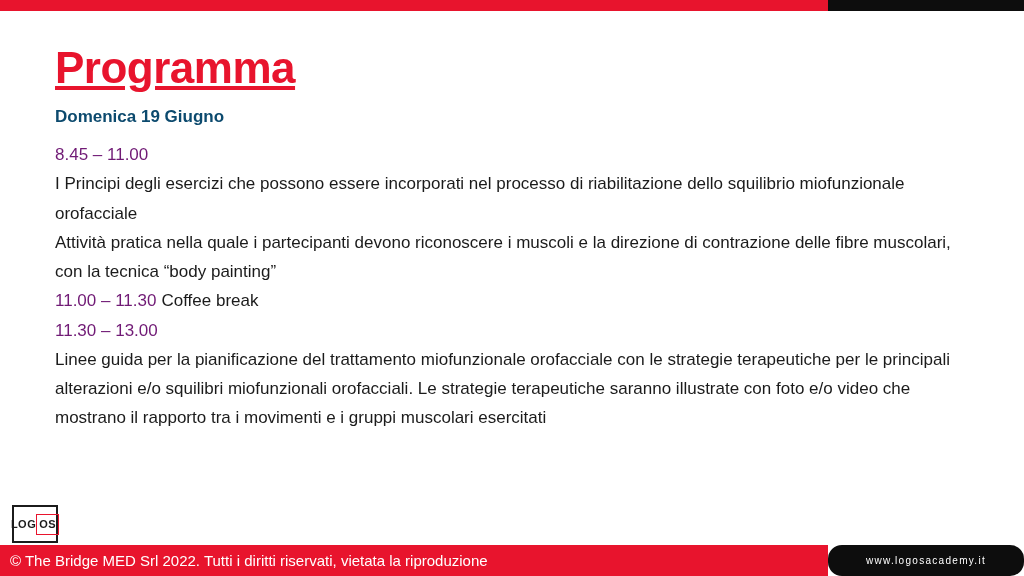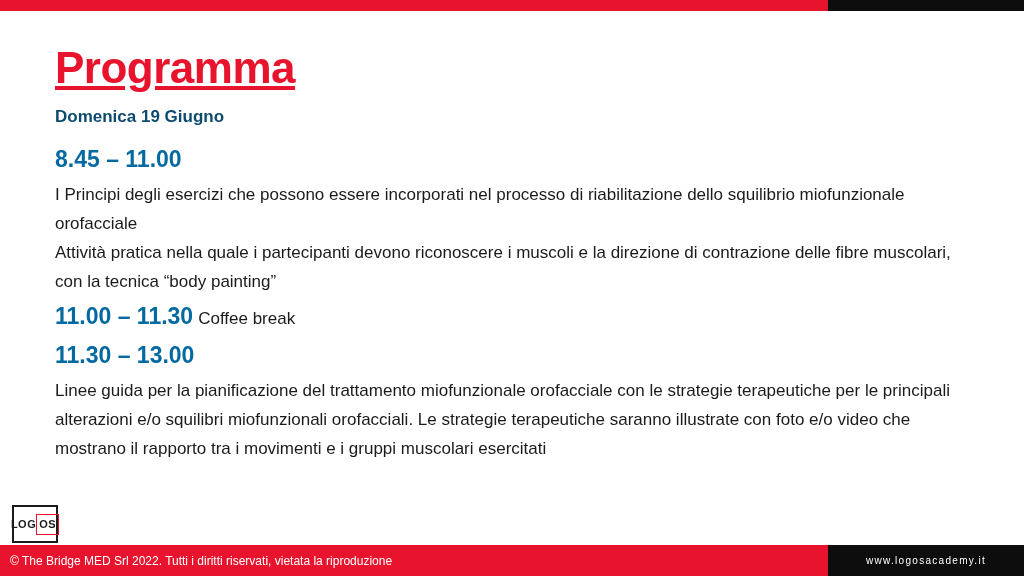"8.45 – 11.00" .time-label { color: #0369a1 -> #701a75; font-size: 23px -> 17px; font-weight: bold -> normal }
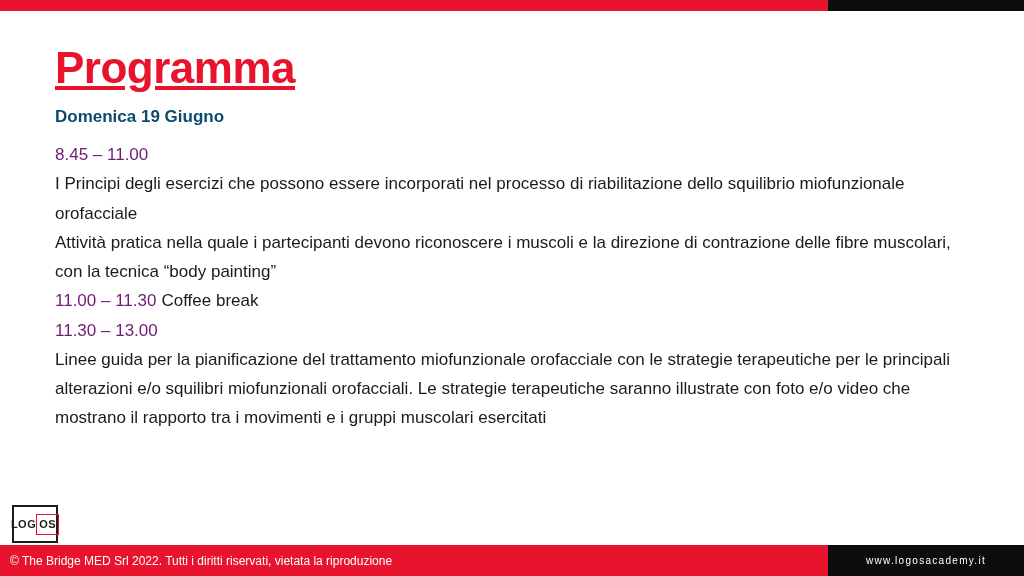"© The Bridge MED Srl" .footer .left { font-size: 12px -> 15px }
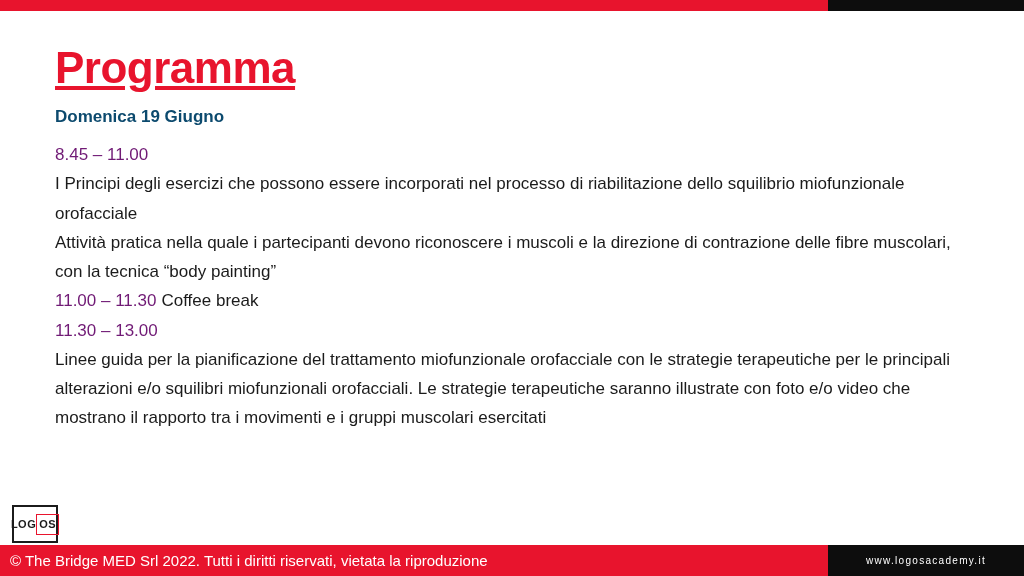"www.logosacademy.it" .footer .right { border-radius: none -> 14px }
